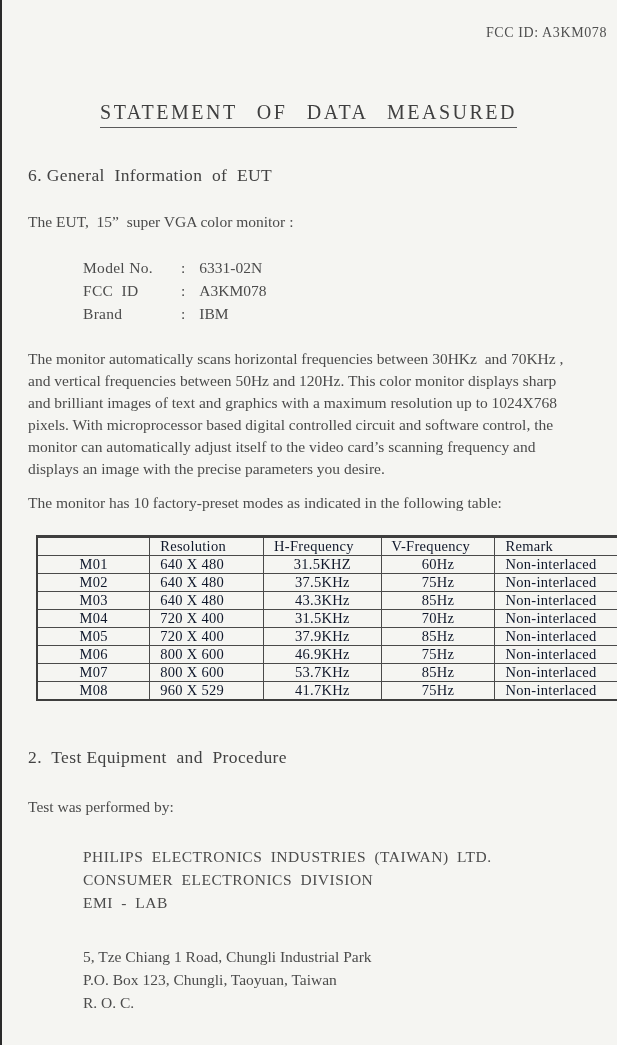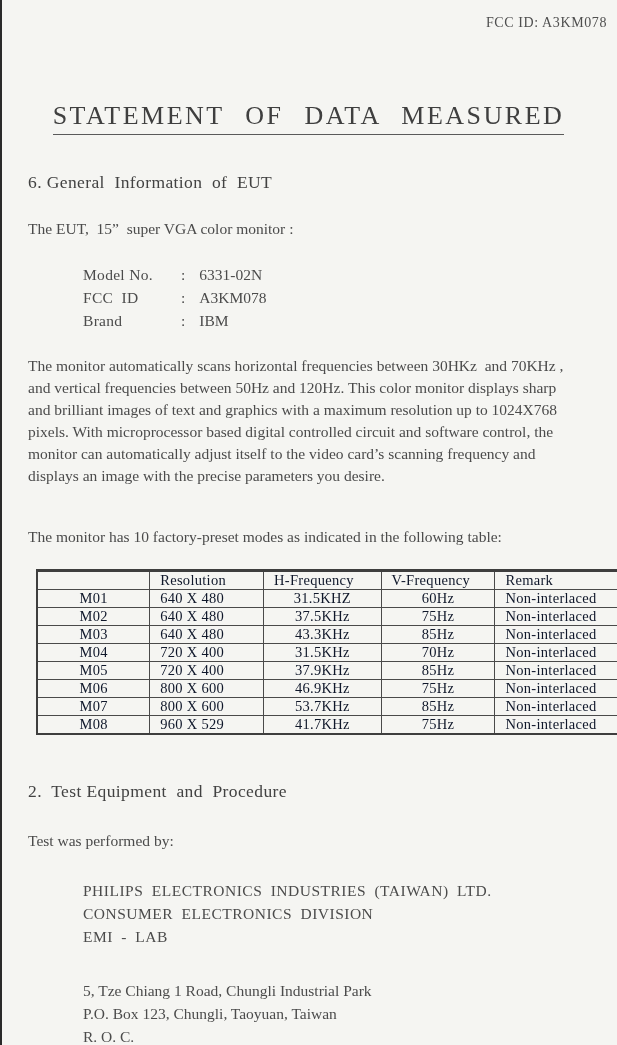"FCC ID: A3KM078" .fcc-header { top: 15px -> 25px }
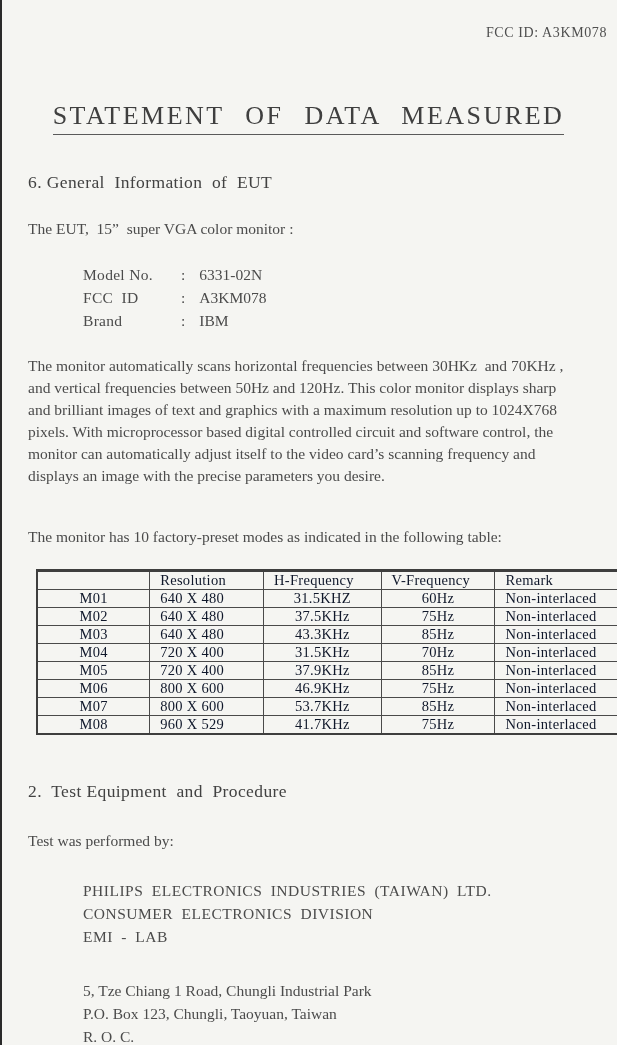"STATEMENT OF DATA MEASURED" .title { font-size: 26px -> 20px }
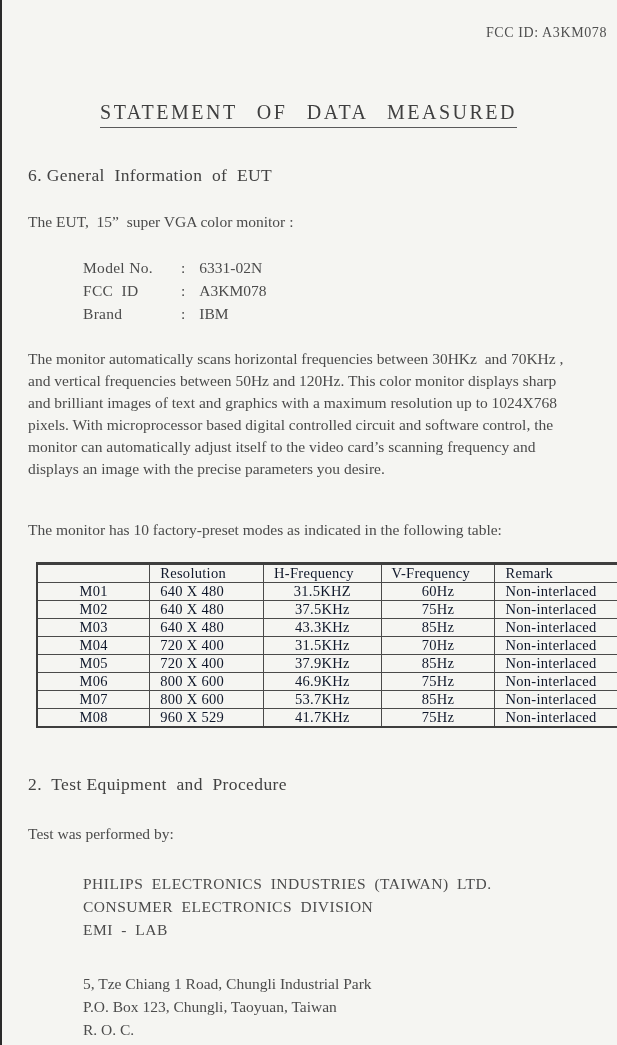"The monitor has 10 factory-preset" .table-intro { margin-top: 39px -> 12px }
